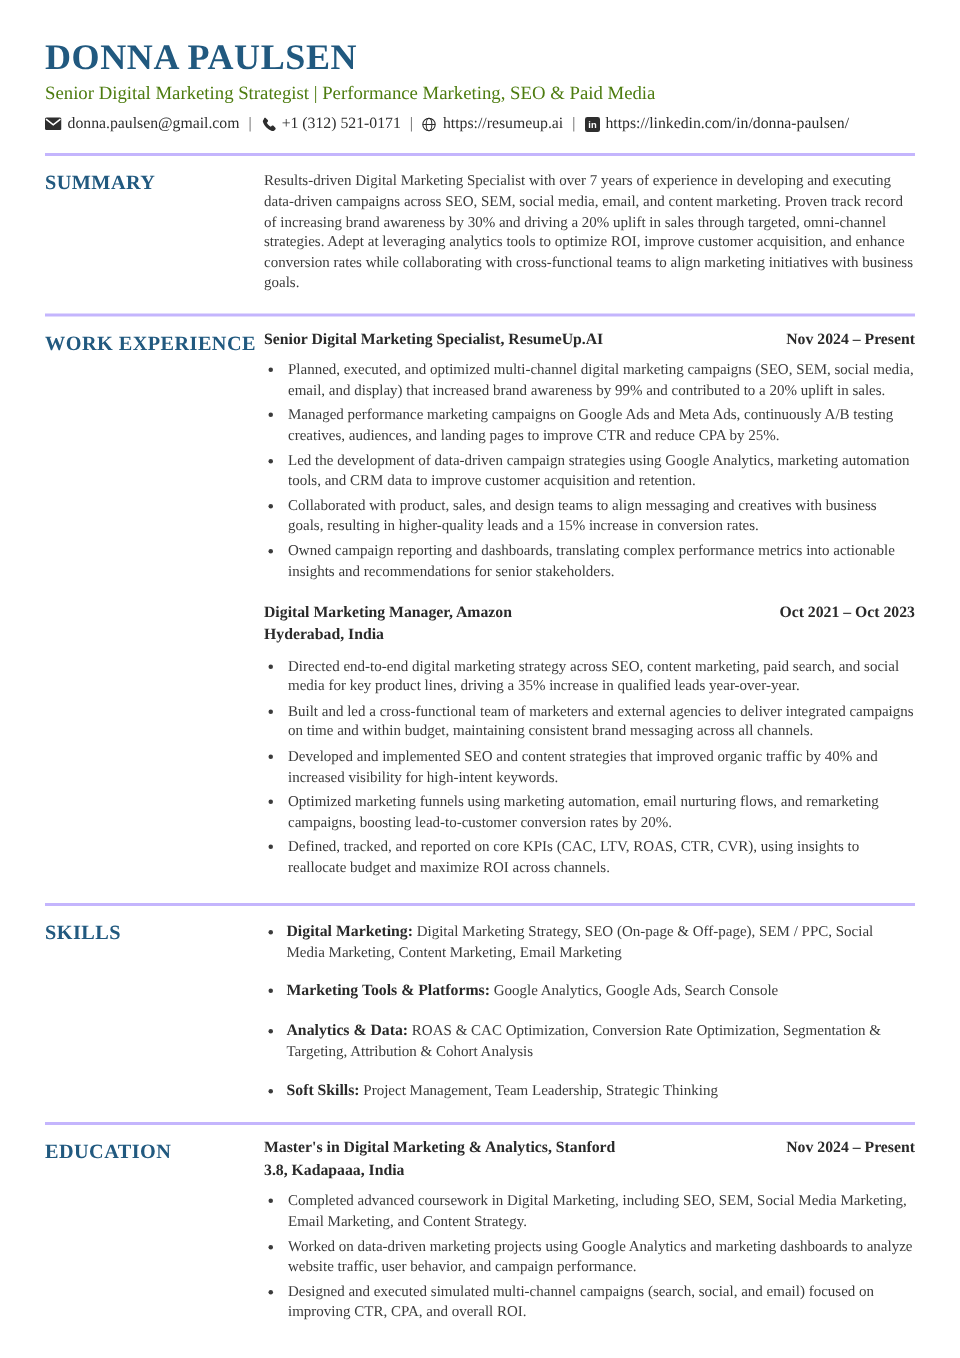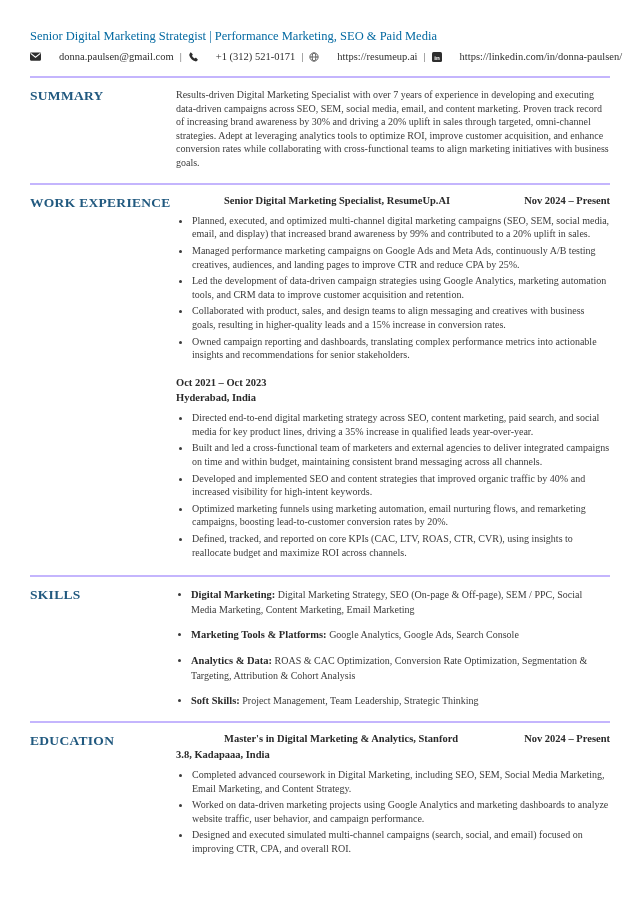"DONNA PAULSEN" div.name { html: none -> <div>DONNA PAULSEN</div> }
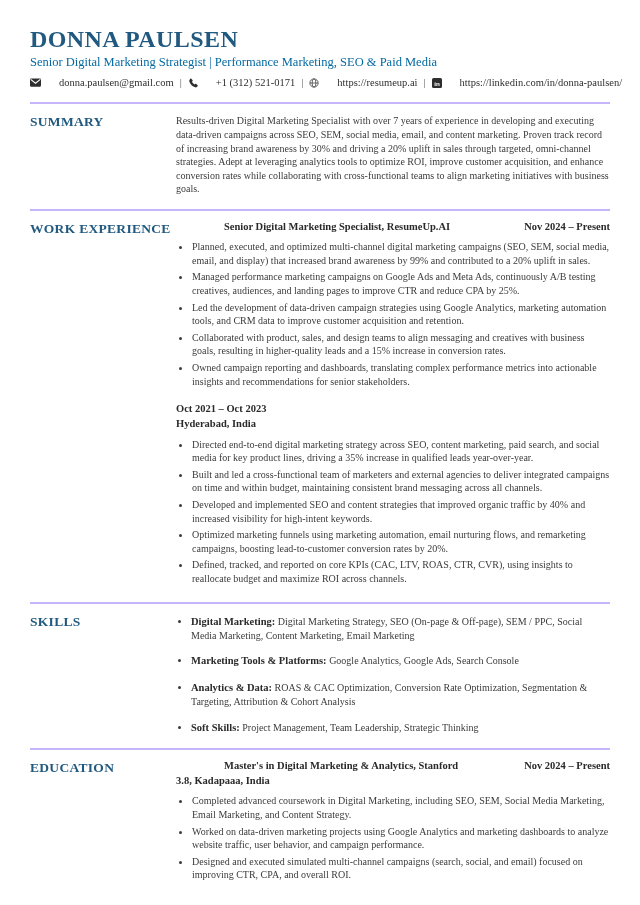"Senior Digital Marketing Strategist |" .headline { color: #0369a1 -> #4d7c0f }
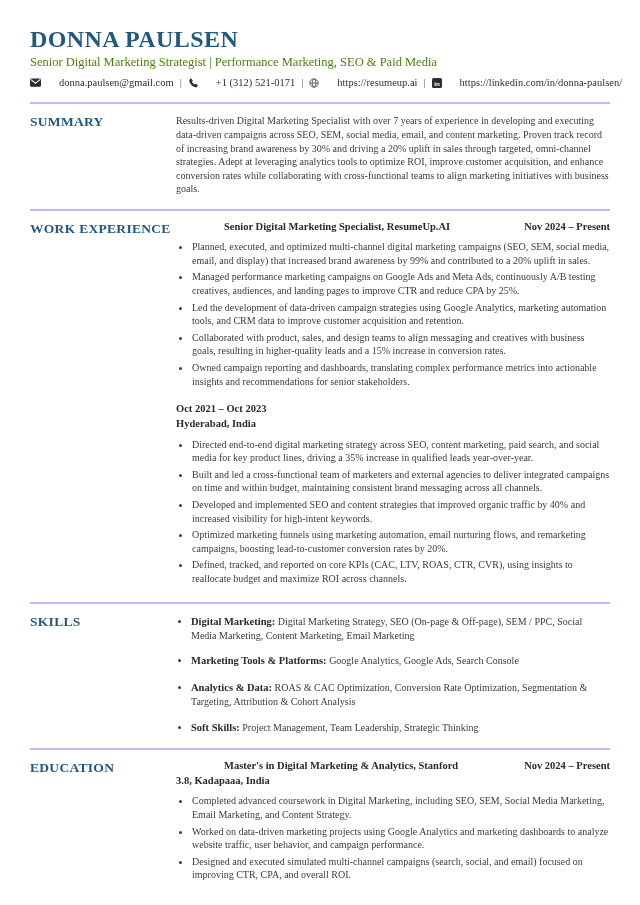"donna.paulsen@gmail.com" .contact-item { gap: 18px -> 4px }
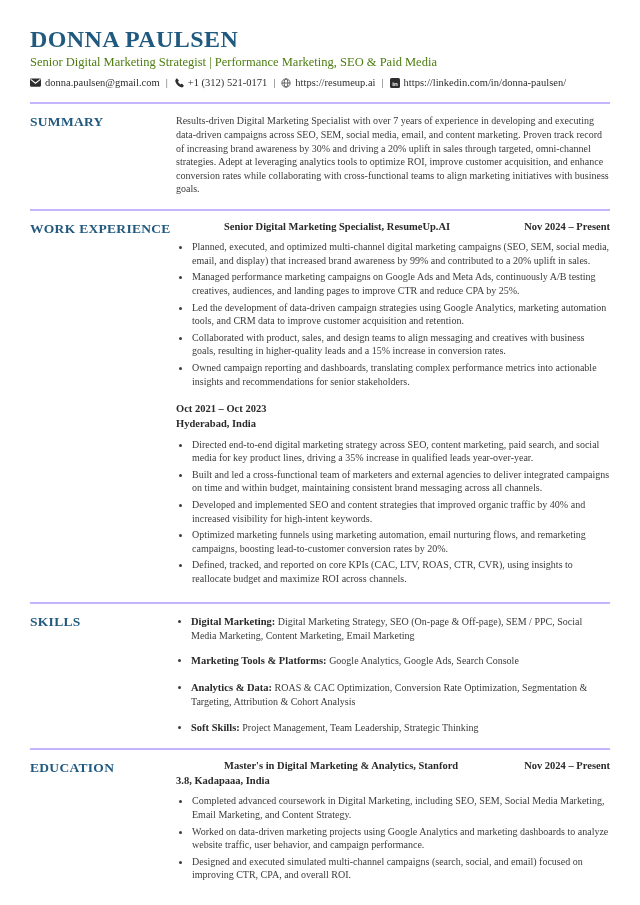"Senior Digital Marketing Specialist," .entry-title { margin-left: 48px -> none }
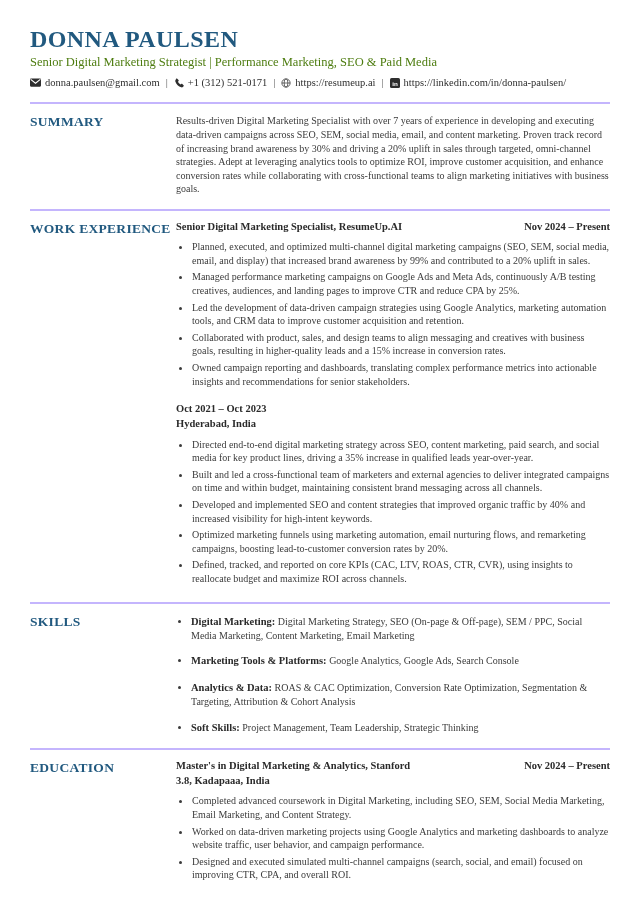"Digital Marketing Manager, Amazon" span.entry-title { html: none -> <span>Digital Marketing Manager, Amazon</span> }
